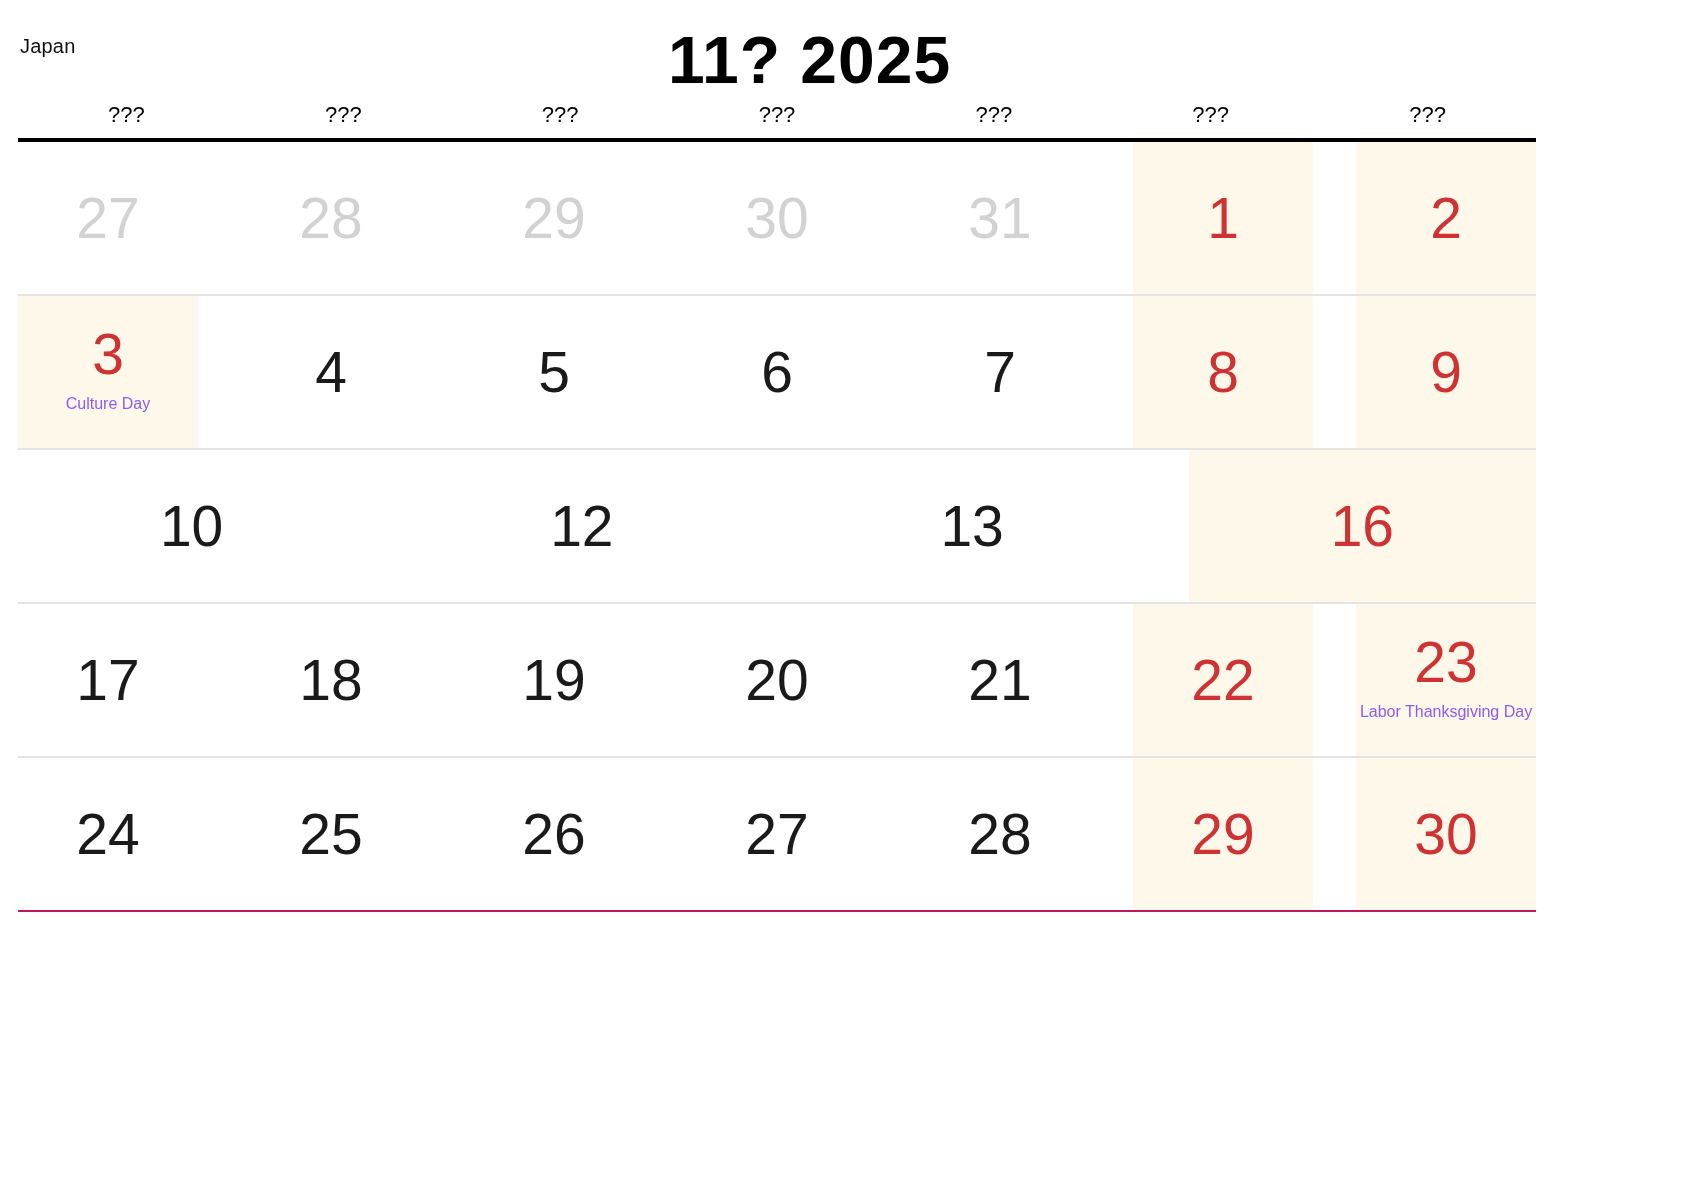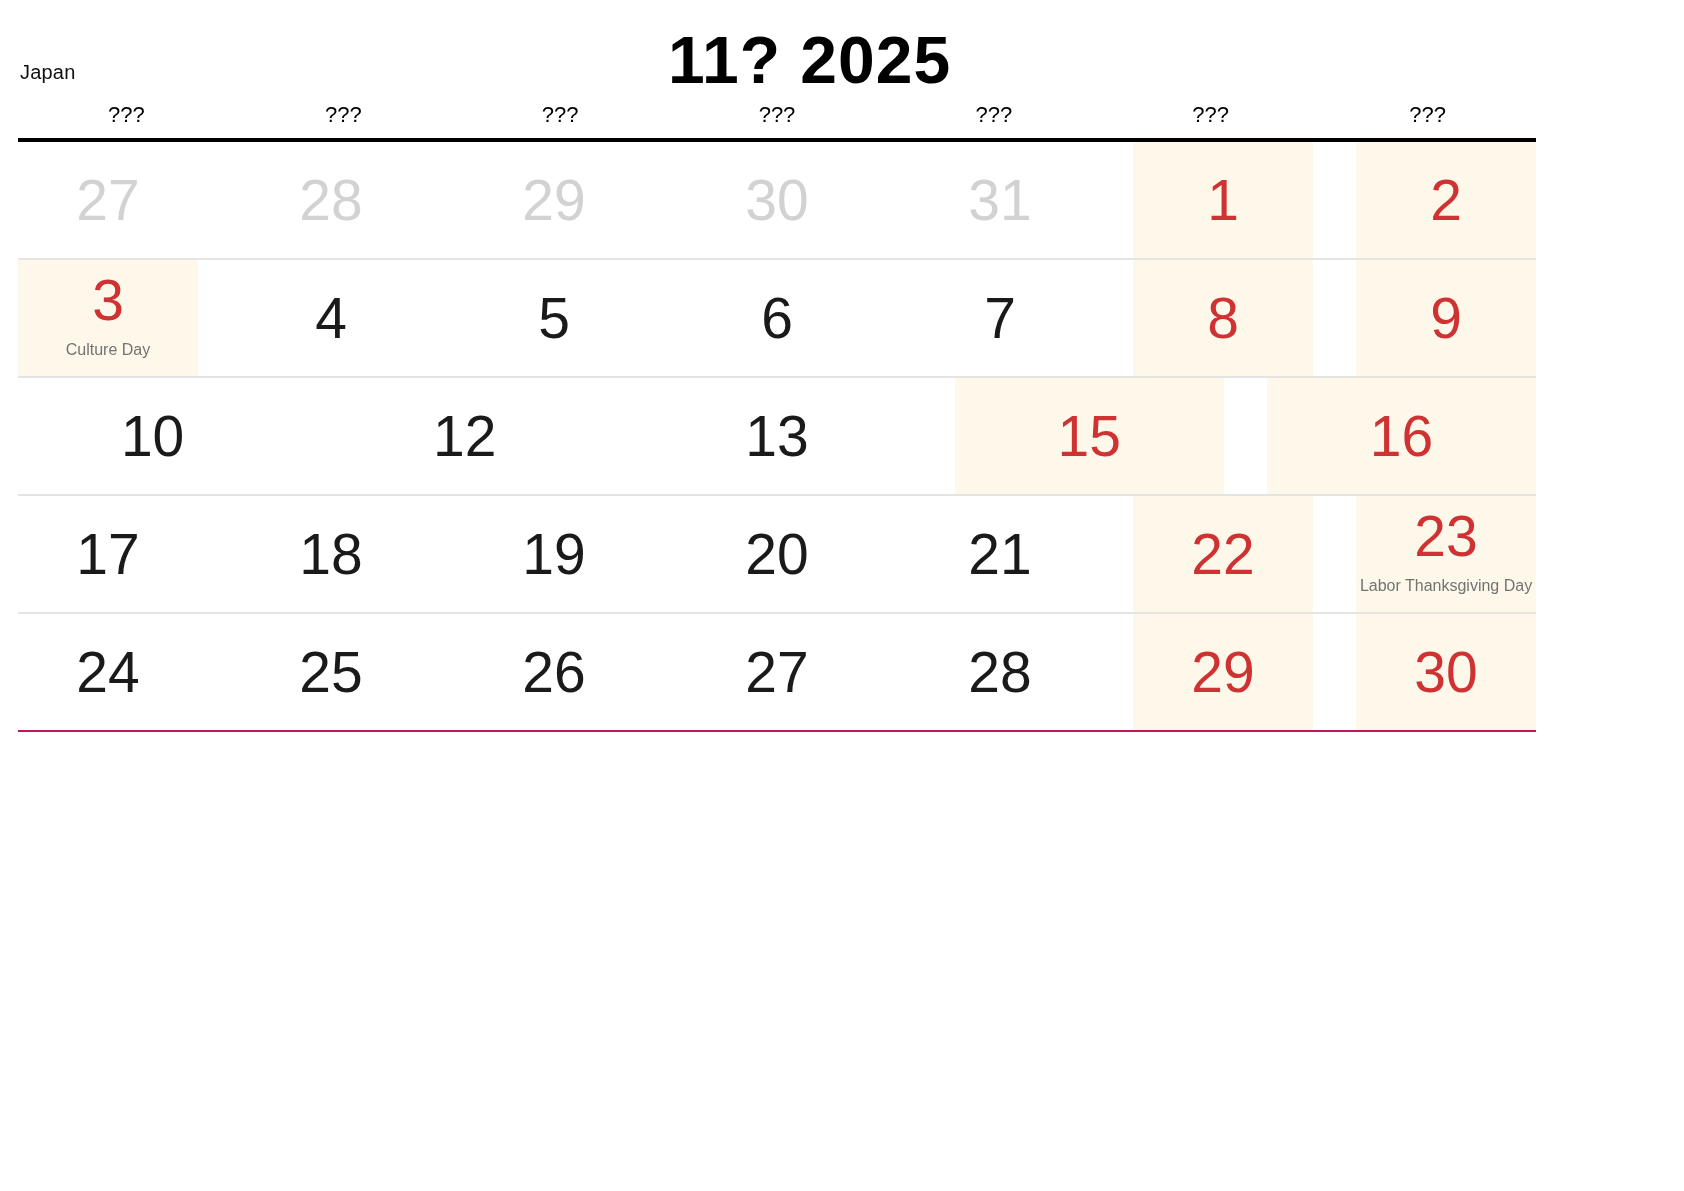"Japan" .country-label { top: 62px -> 36px }
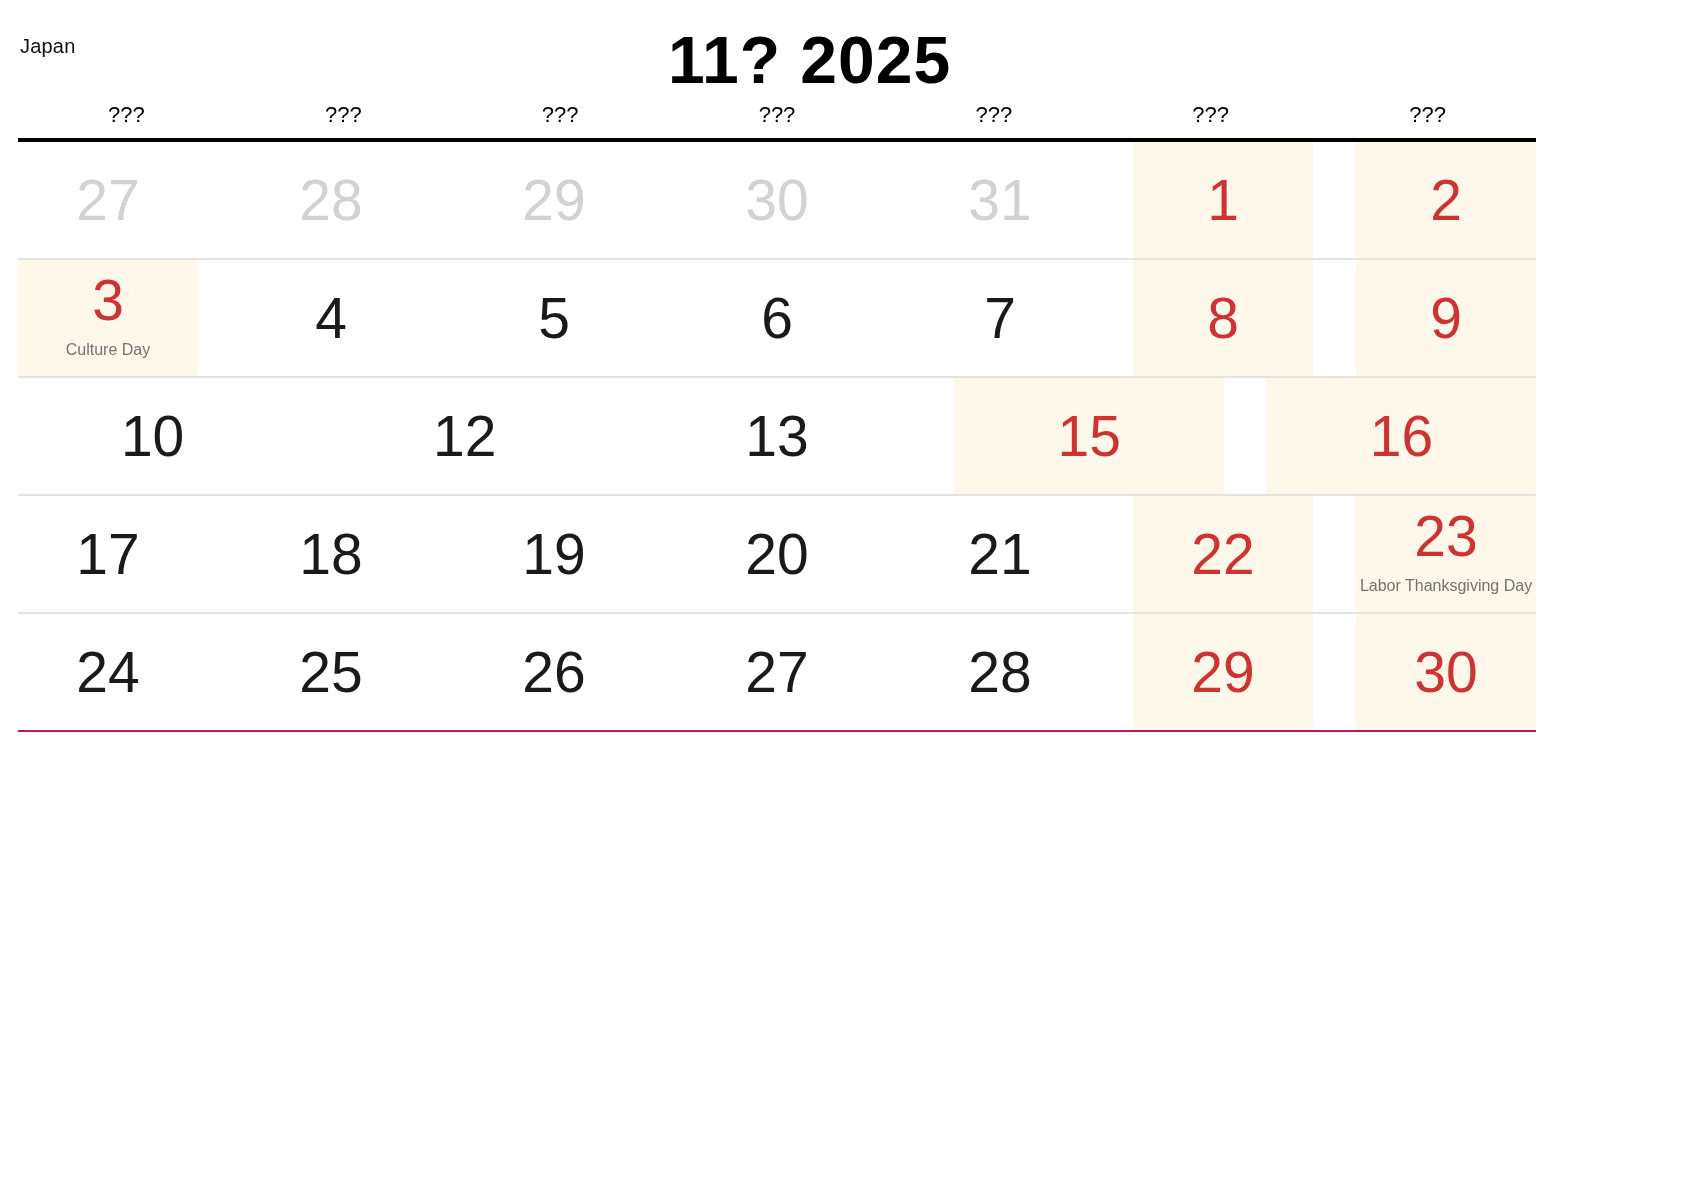"27" .week-row { height: 118px -> 154px }
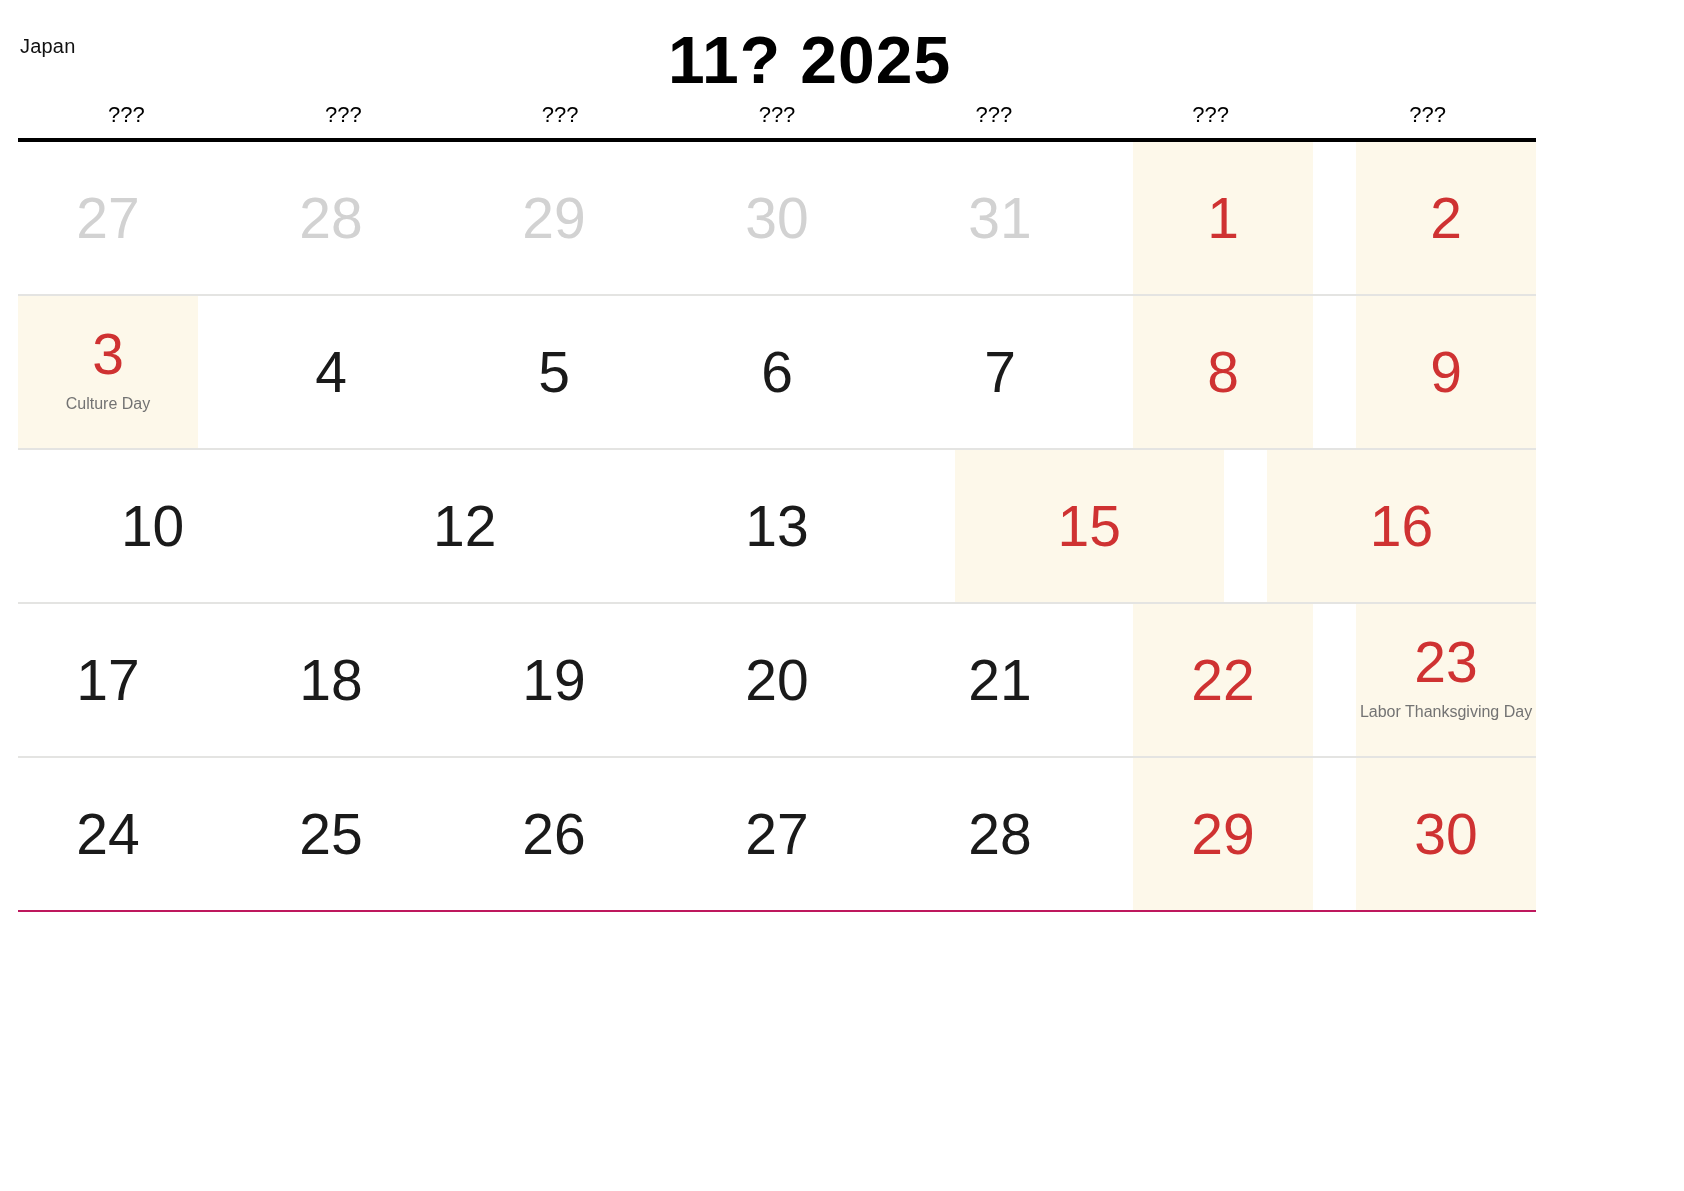"Culture Day" .holiday-name { color: #737373 -> #8b5cf6 }
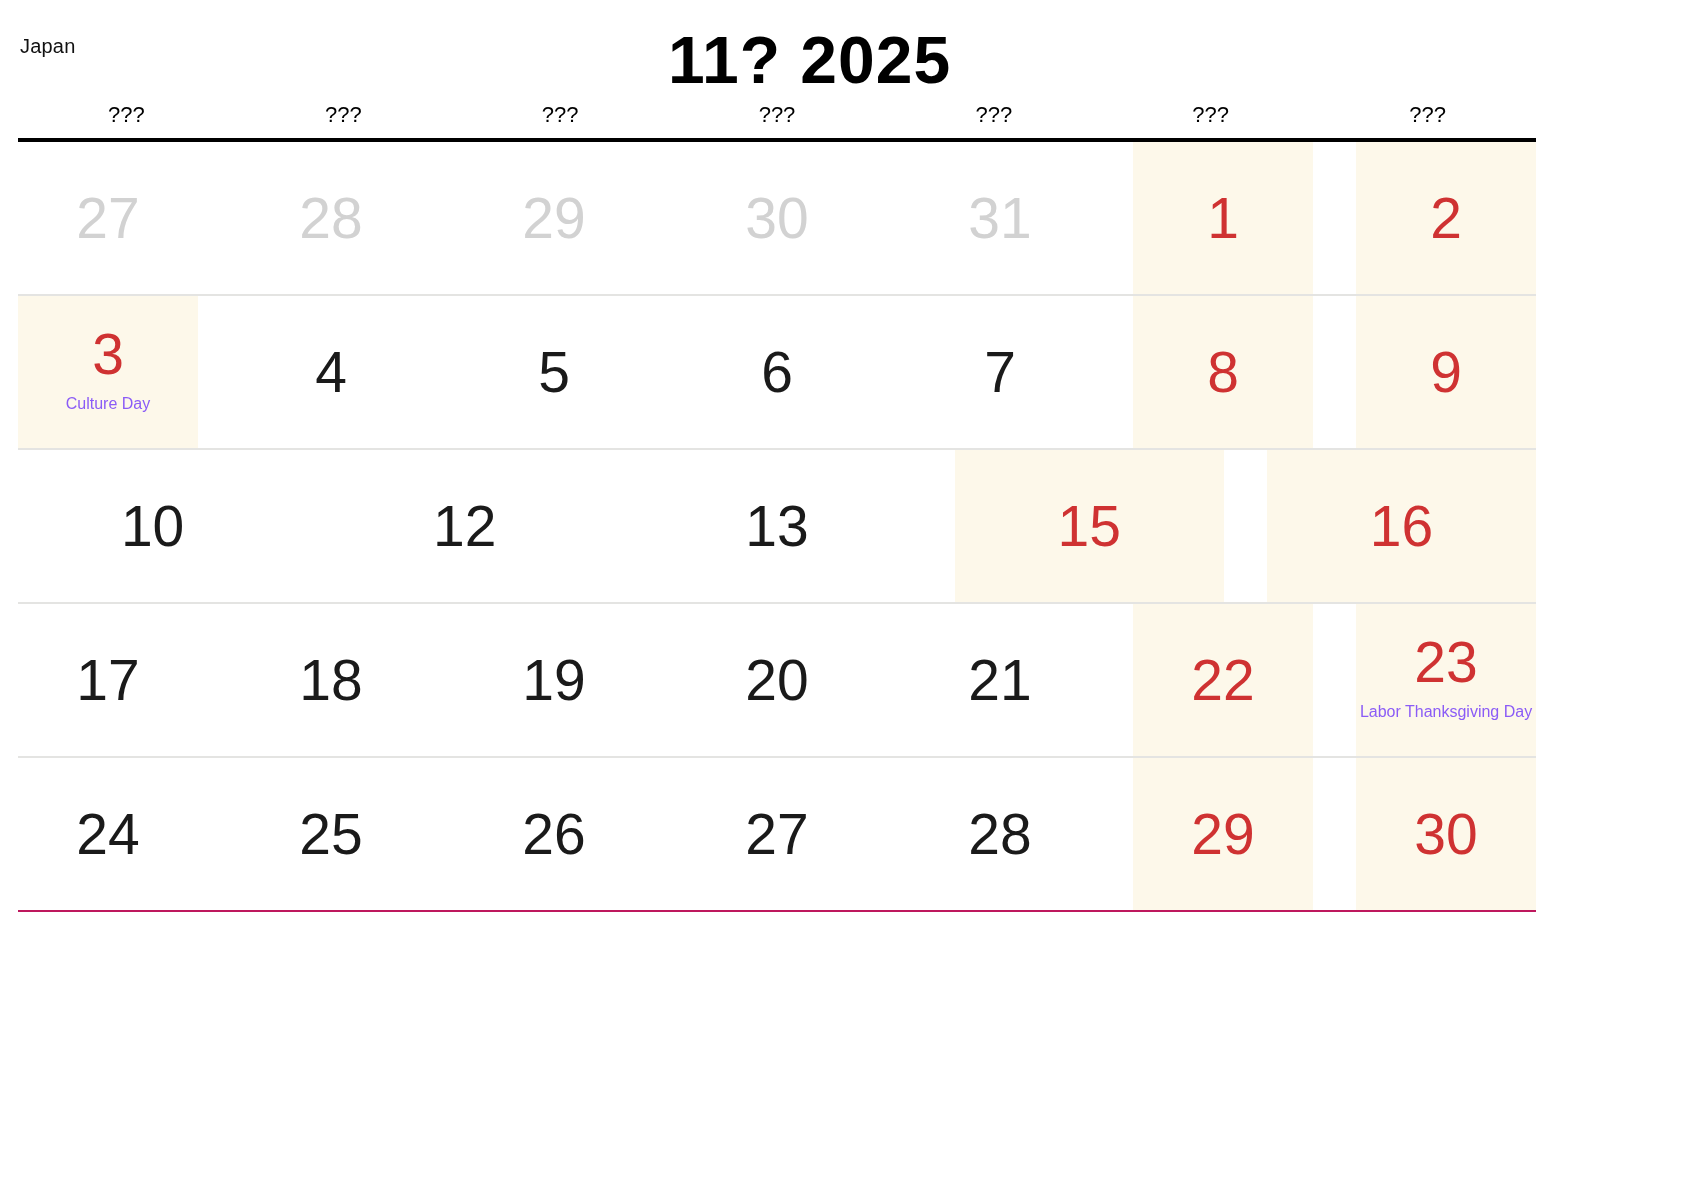"15" div.day-cell { html: <div> <div>15</div> </div> -> none }
